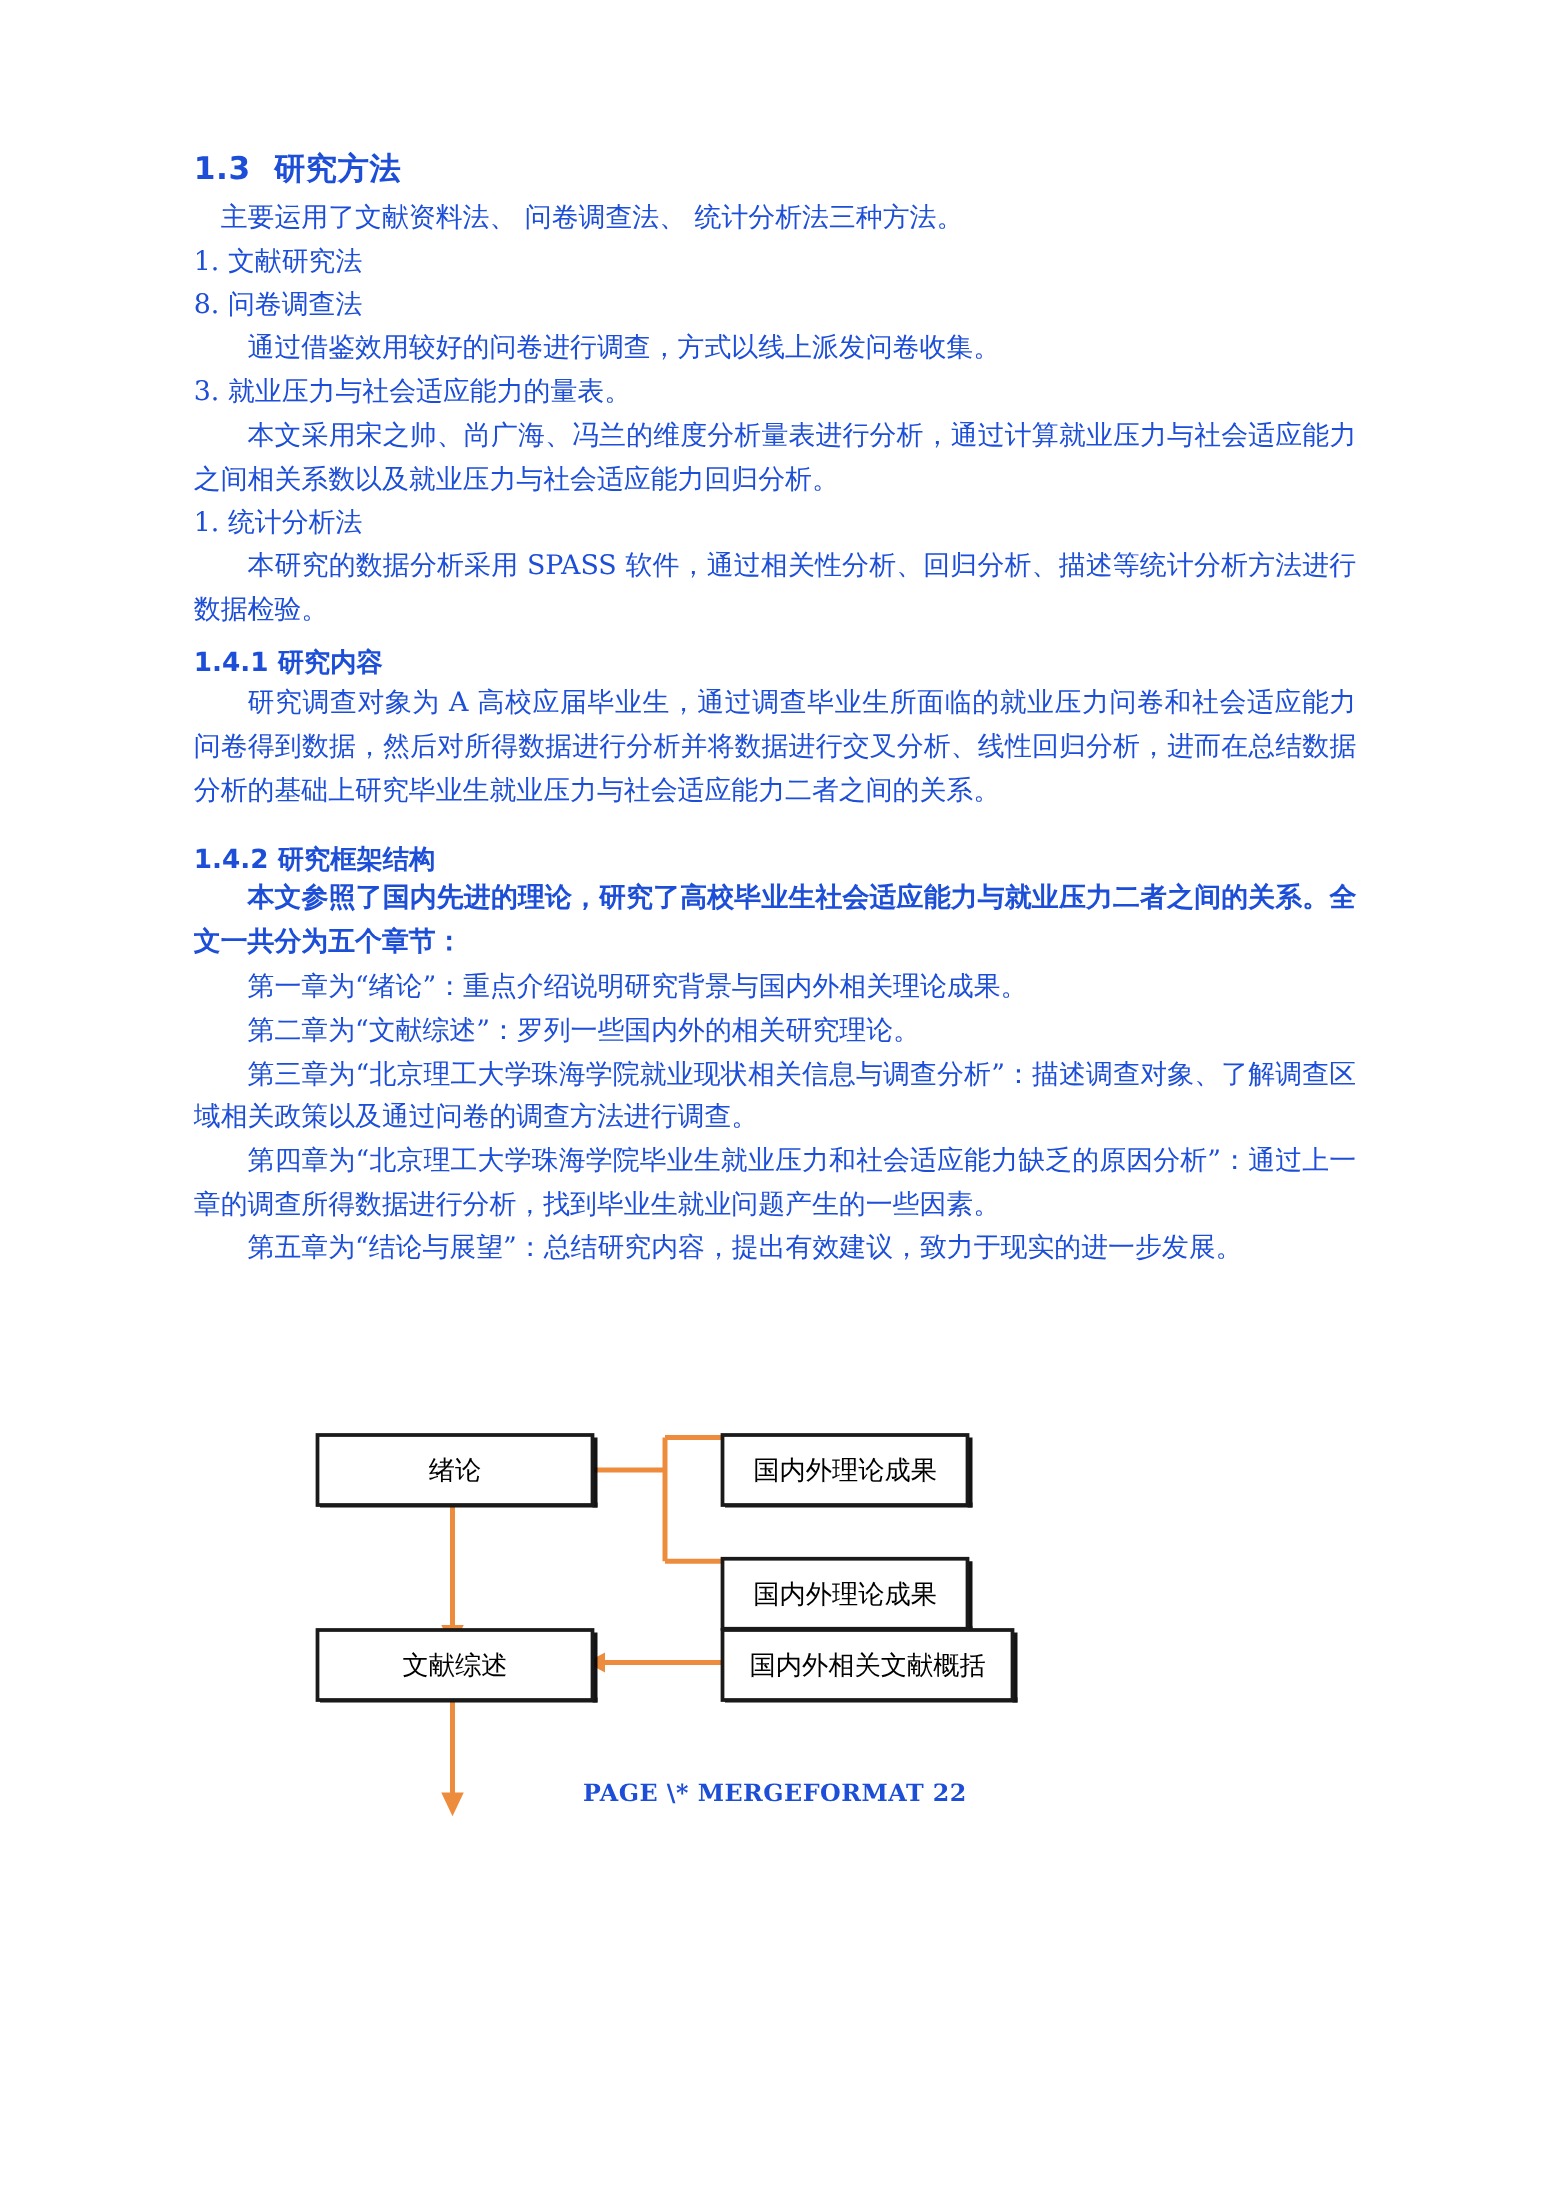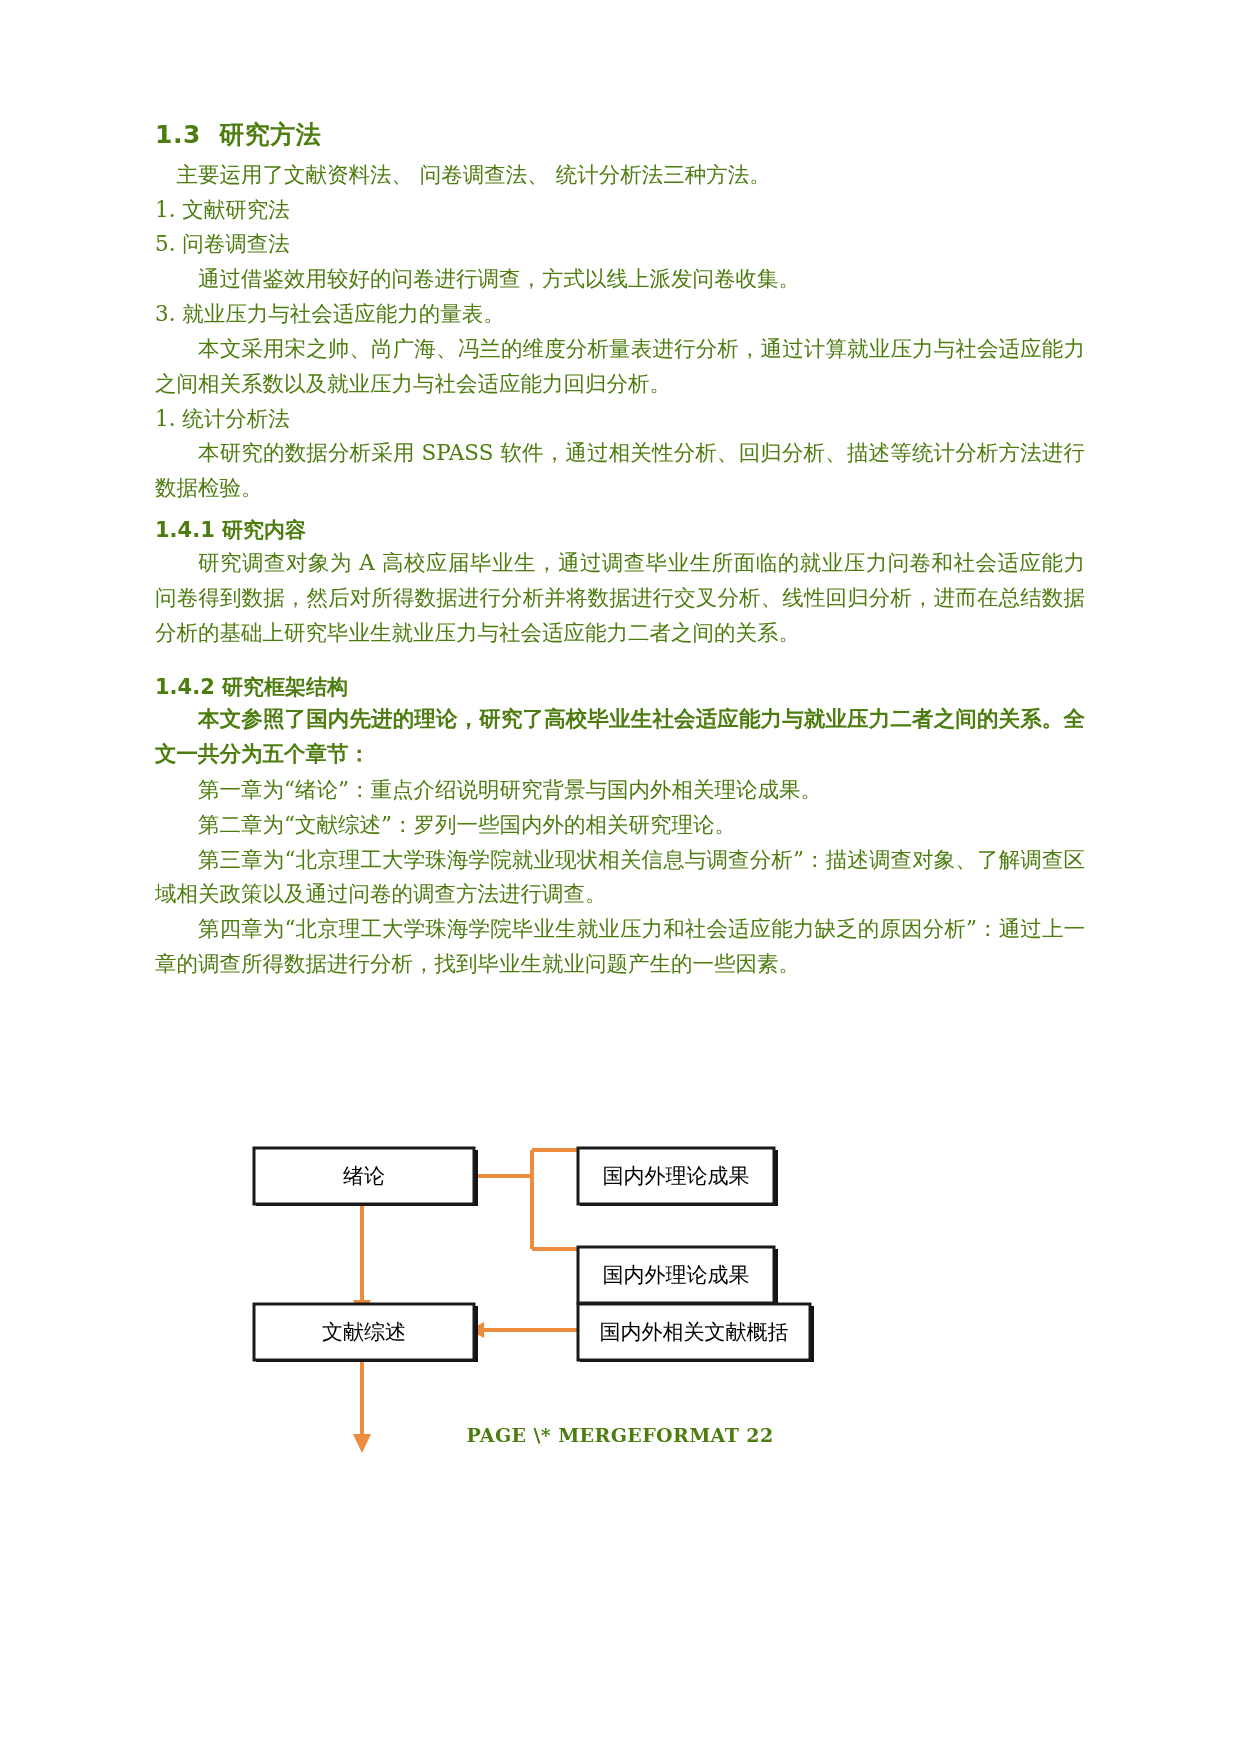"1.3 研究方法" .page { color: #4d7c0f -> #1d4ed8 }
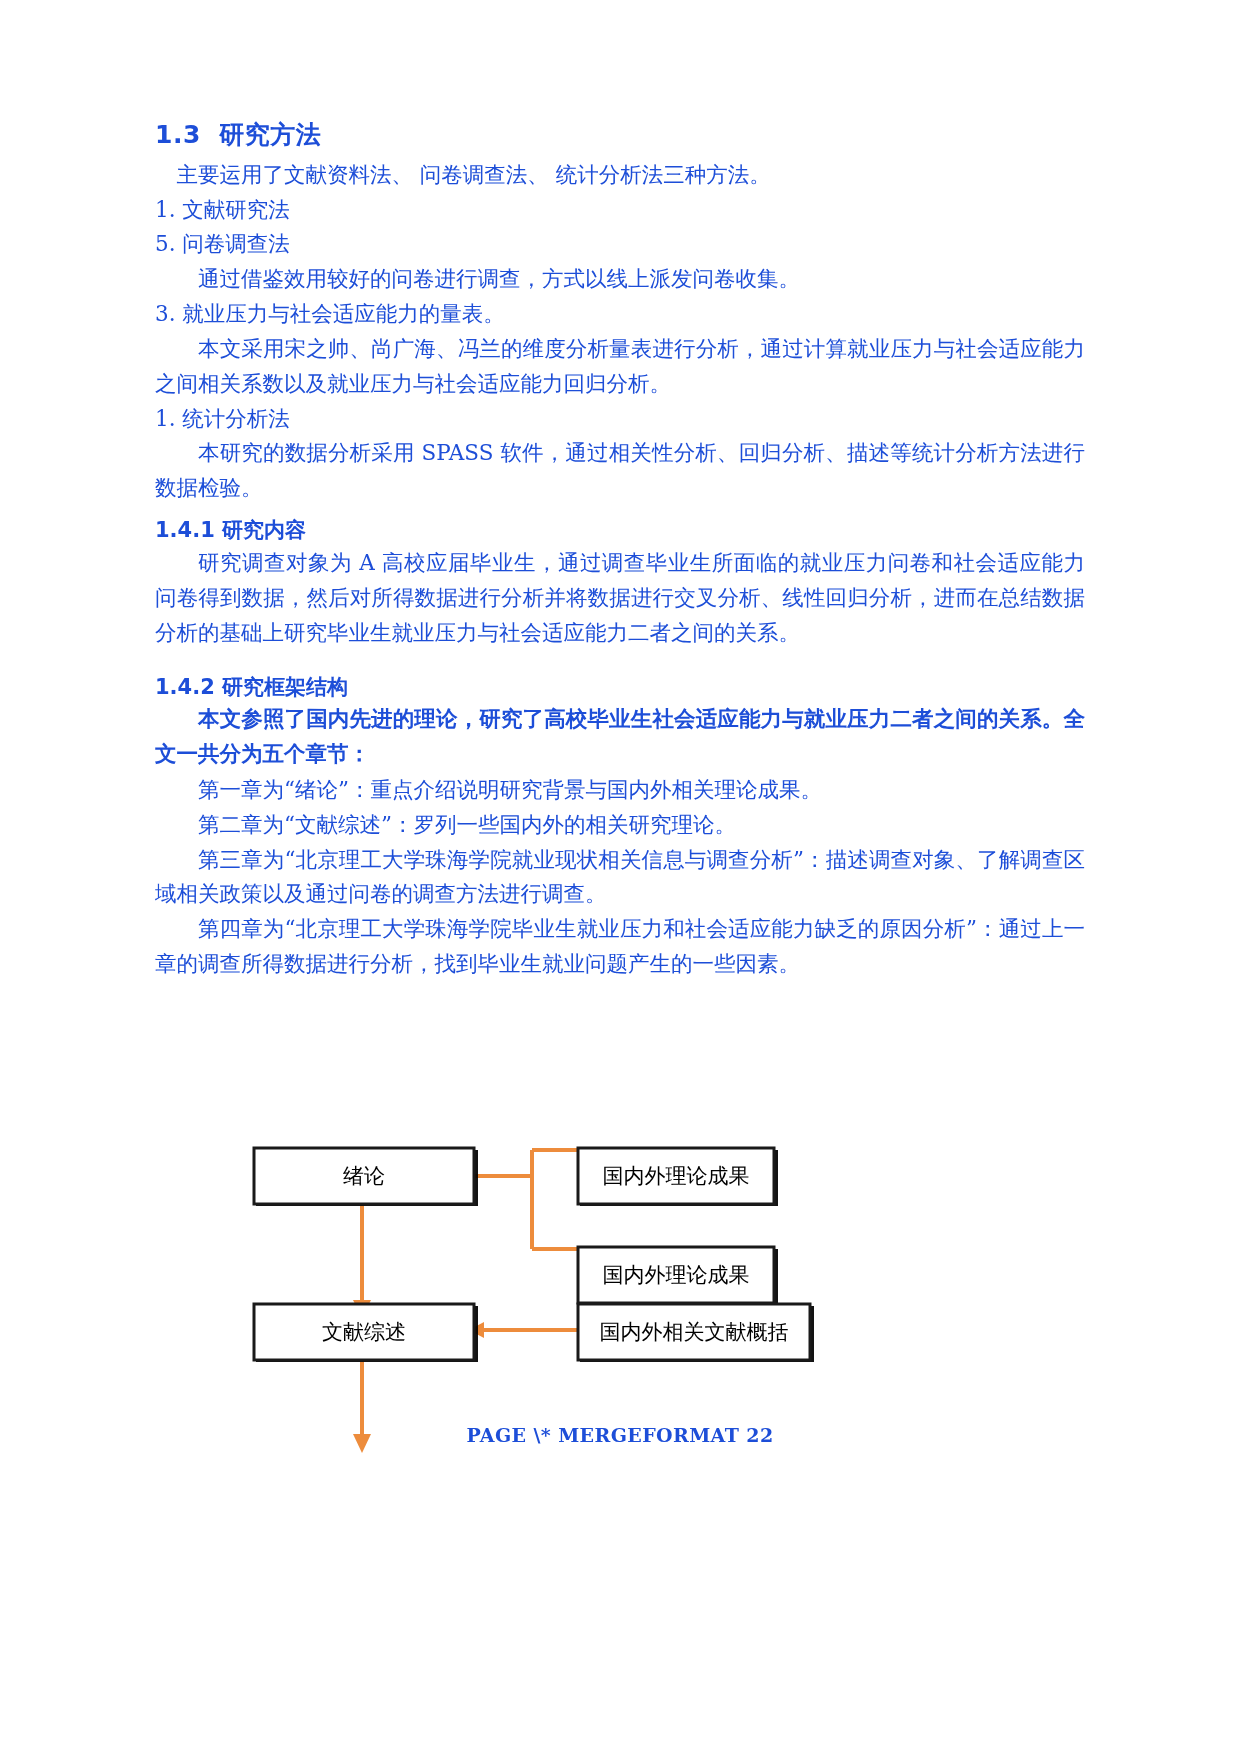"5. 问卷调查法" p.body { text: 5 -> 8 }
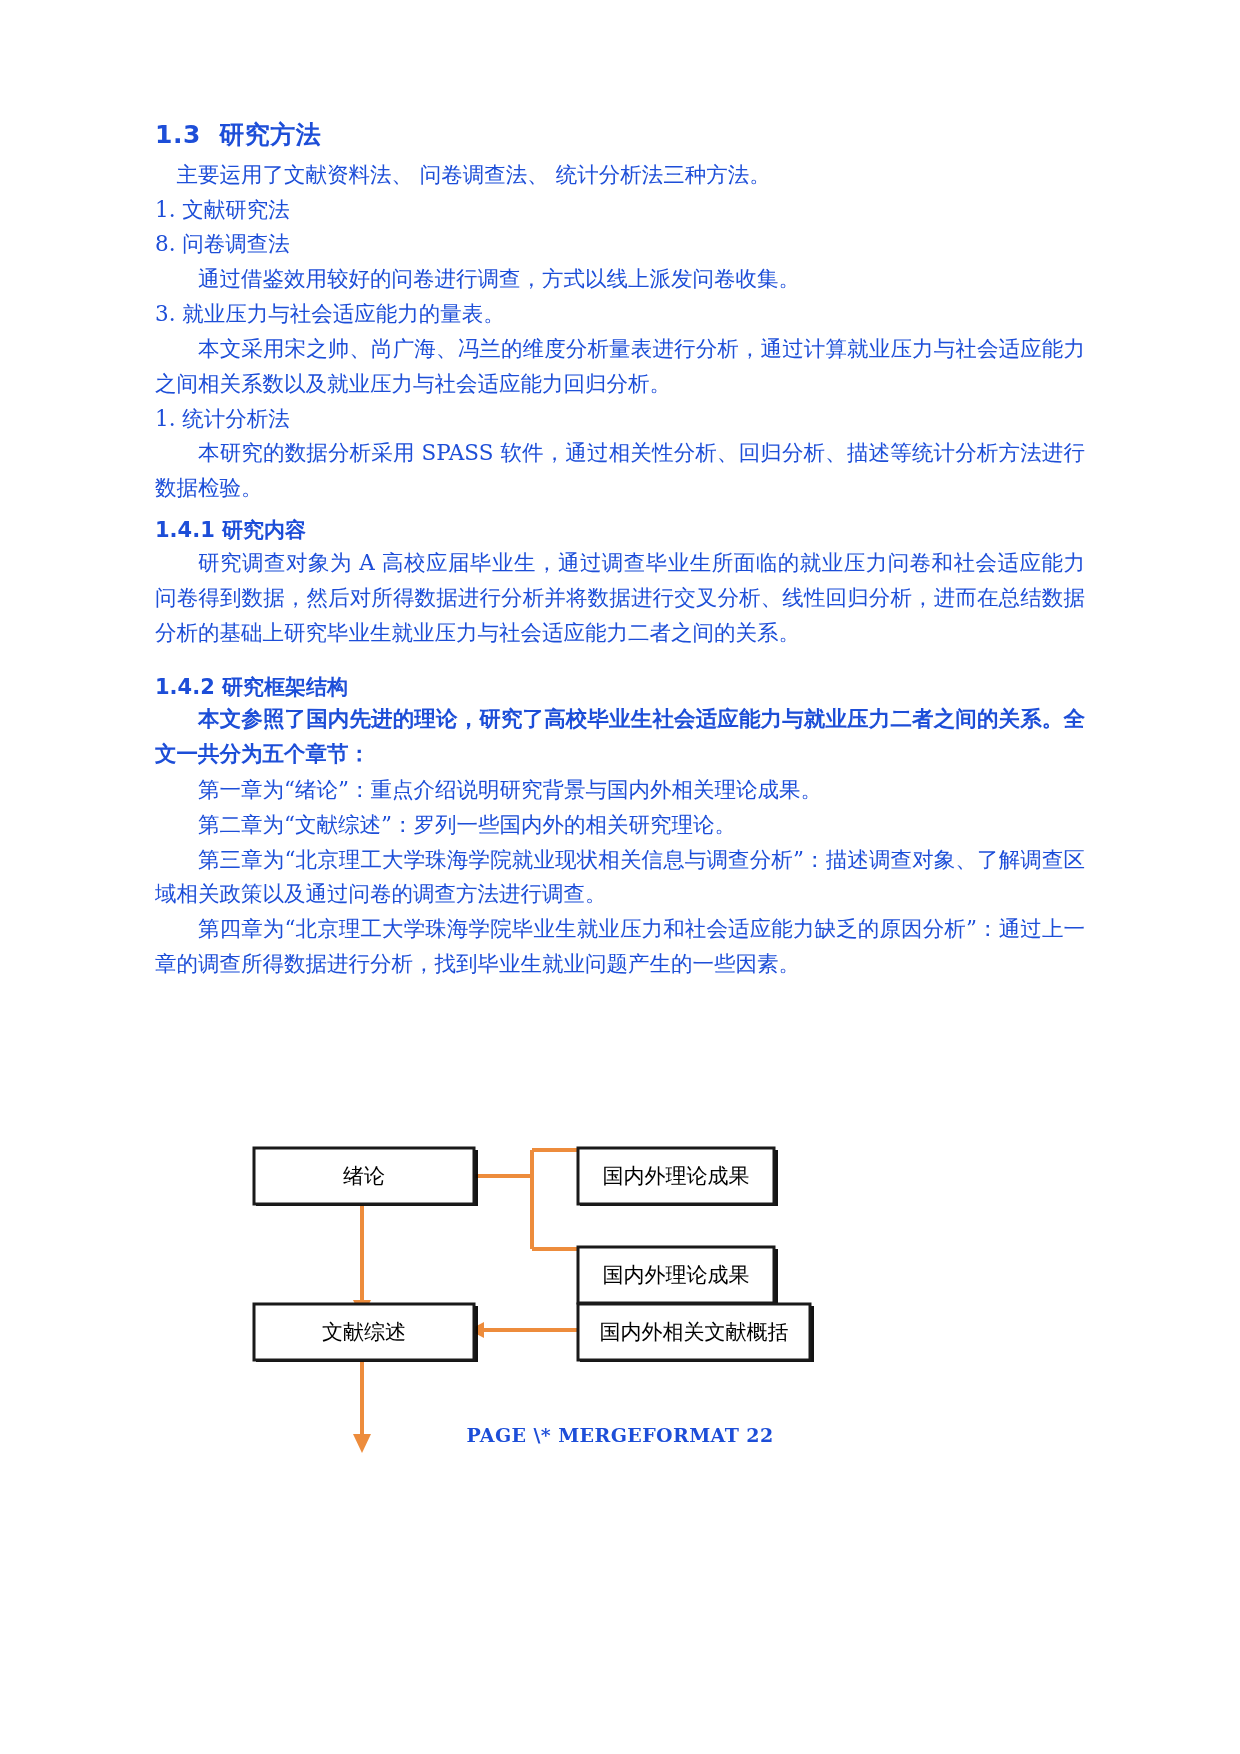"第五章为“结论与展望”：总结研究内容，提出有效建议，致力于现实的进一步发展。" p.body { html: none -> <p>第五章为“结论与展望”：总结研究内容，提出有效建议，致力于现实的进一步发展。</p> }
